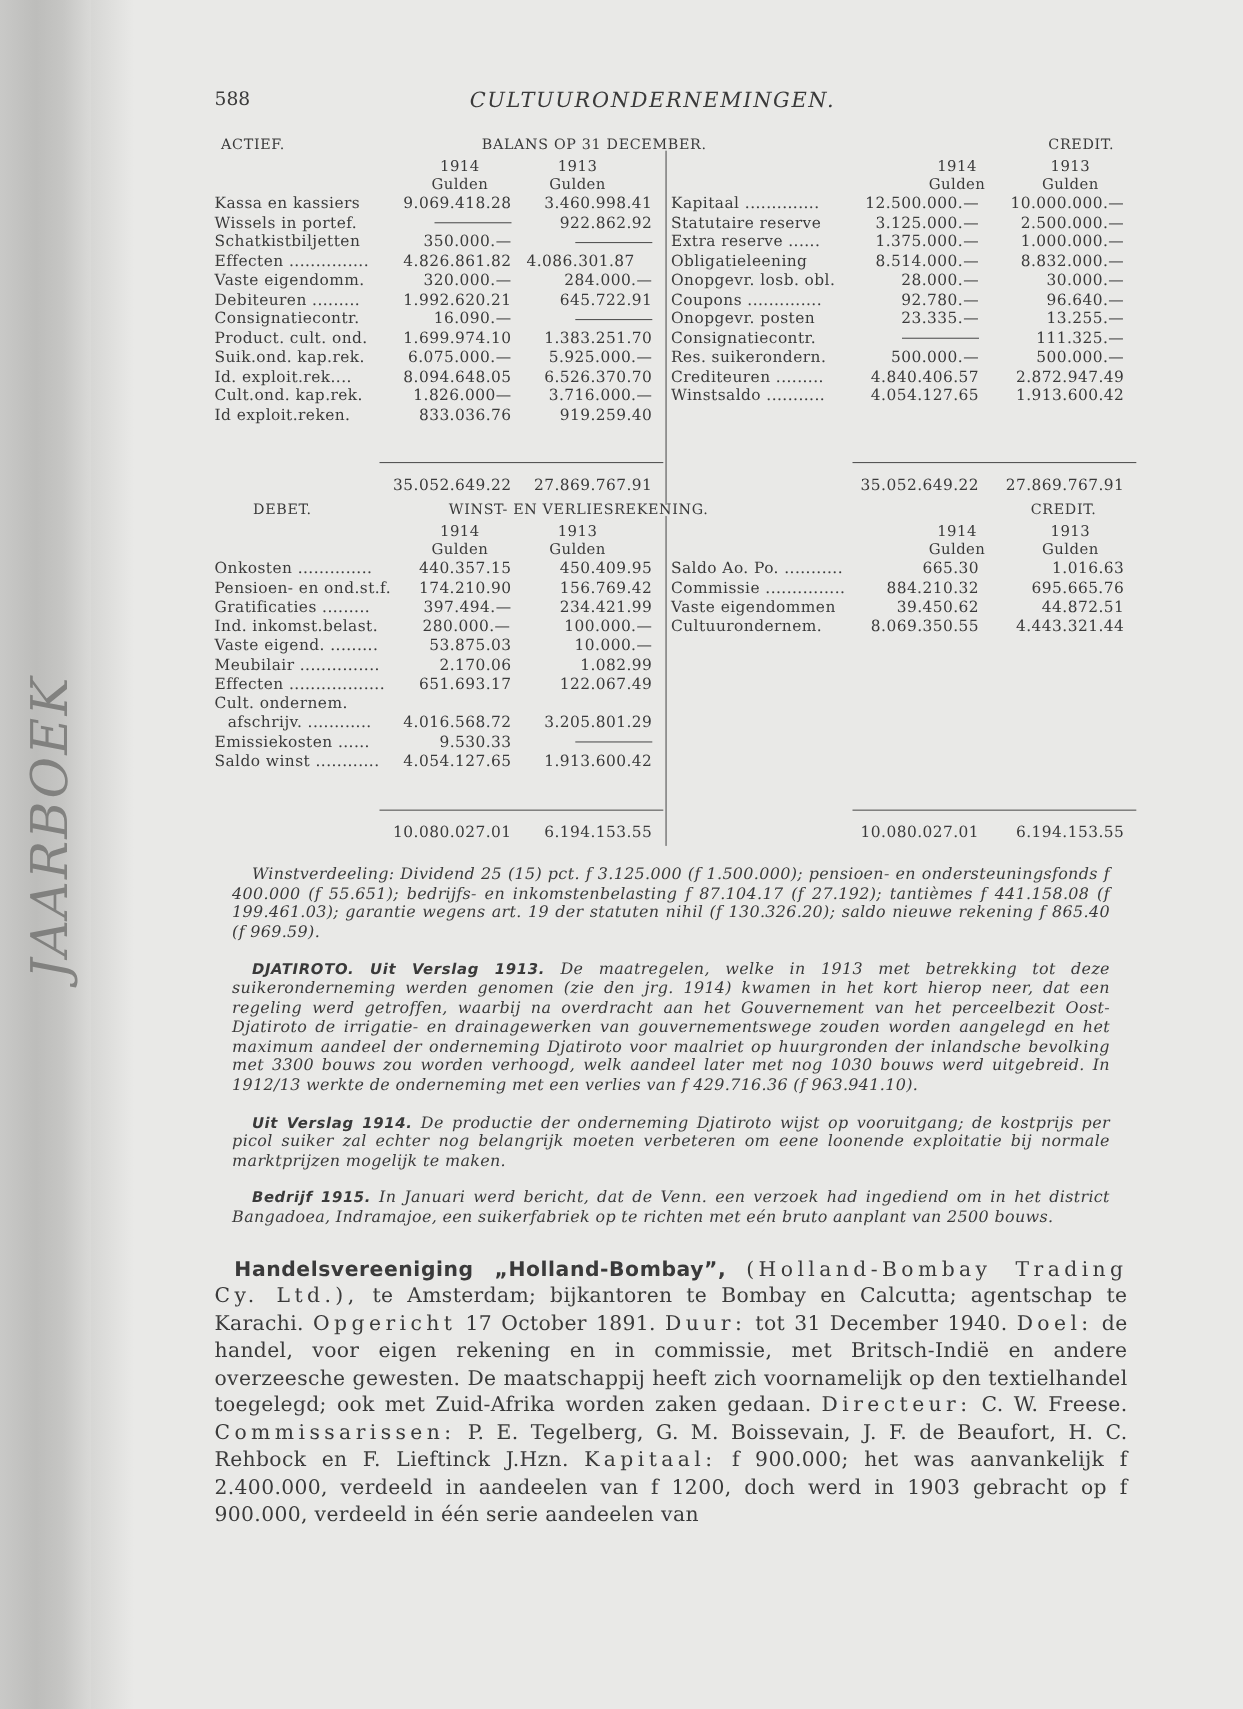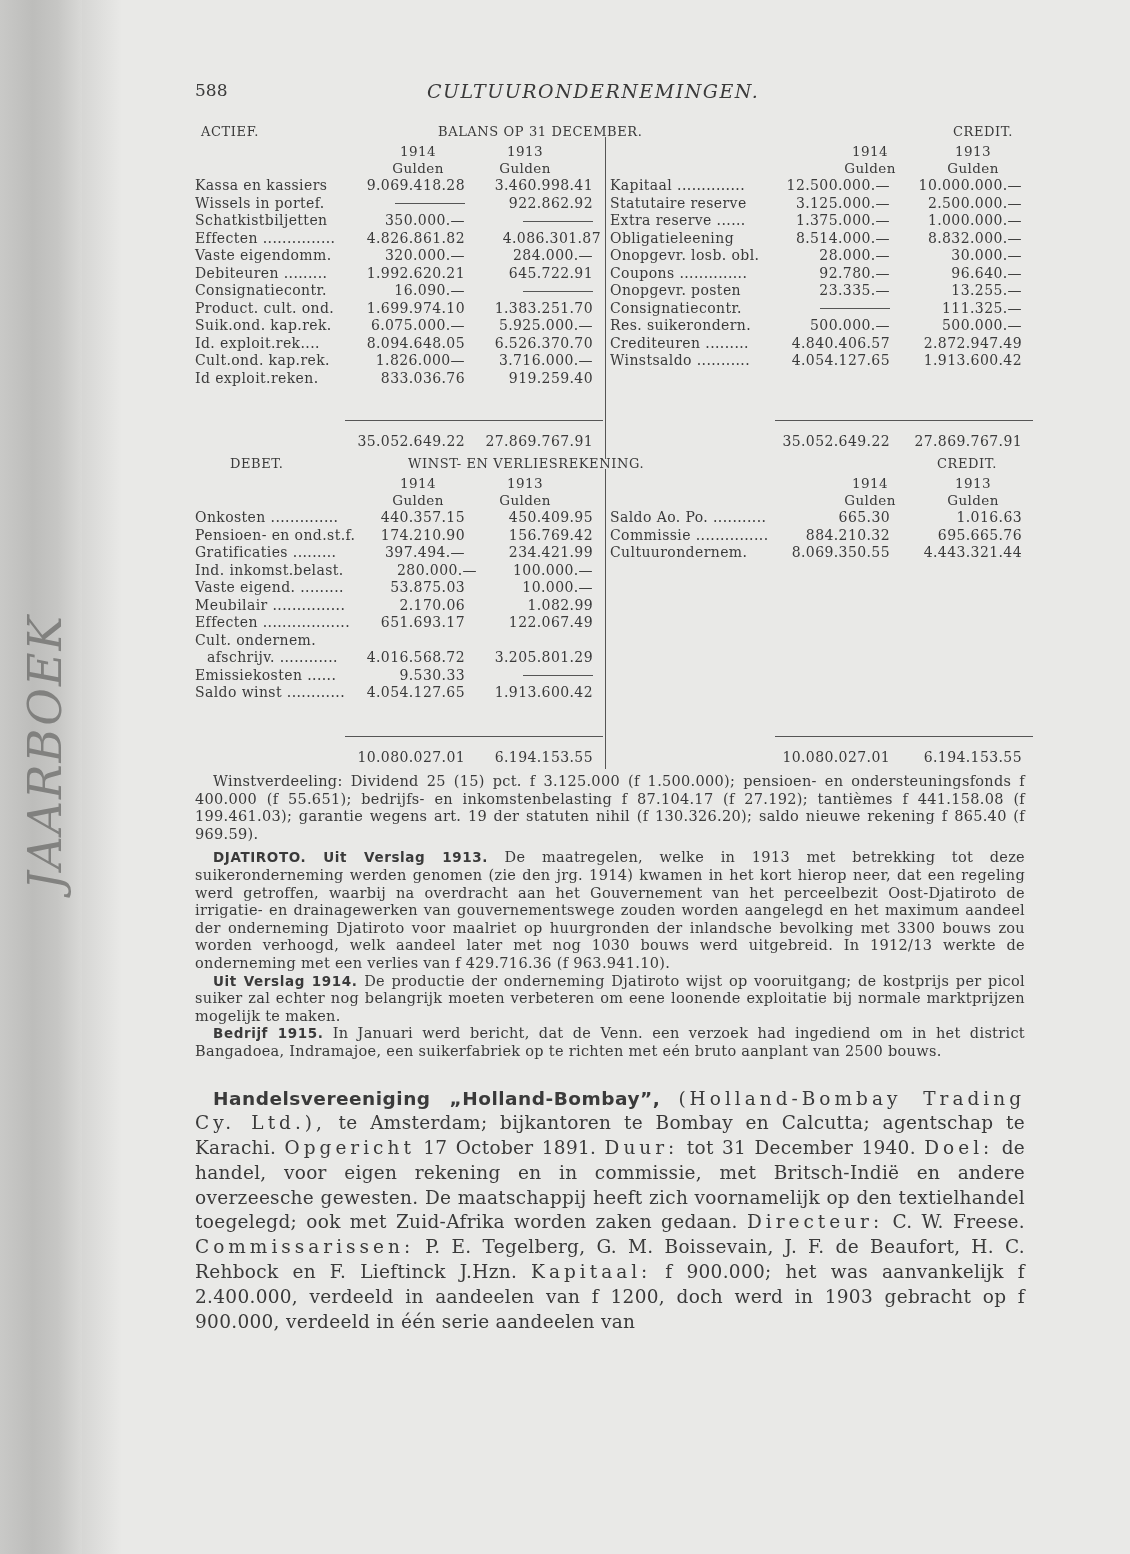"4.086.301.87" span.v2 { left: 276px -> 252px }
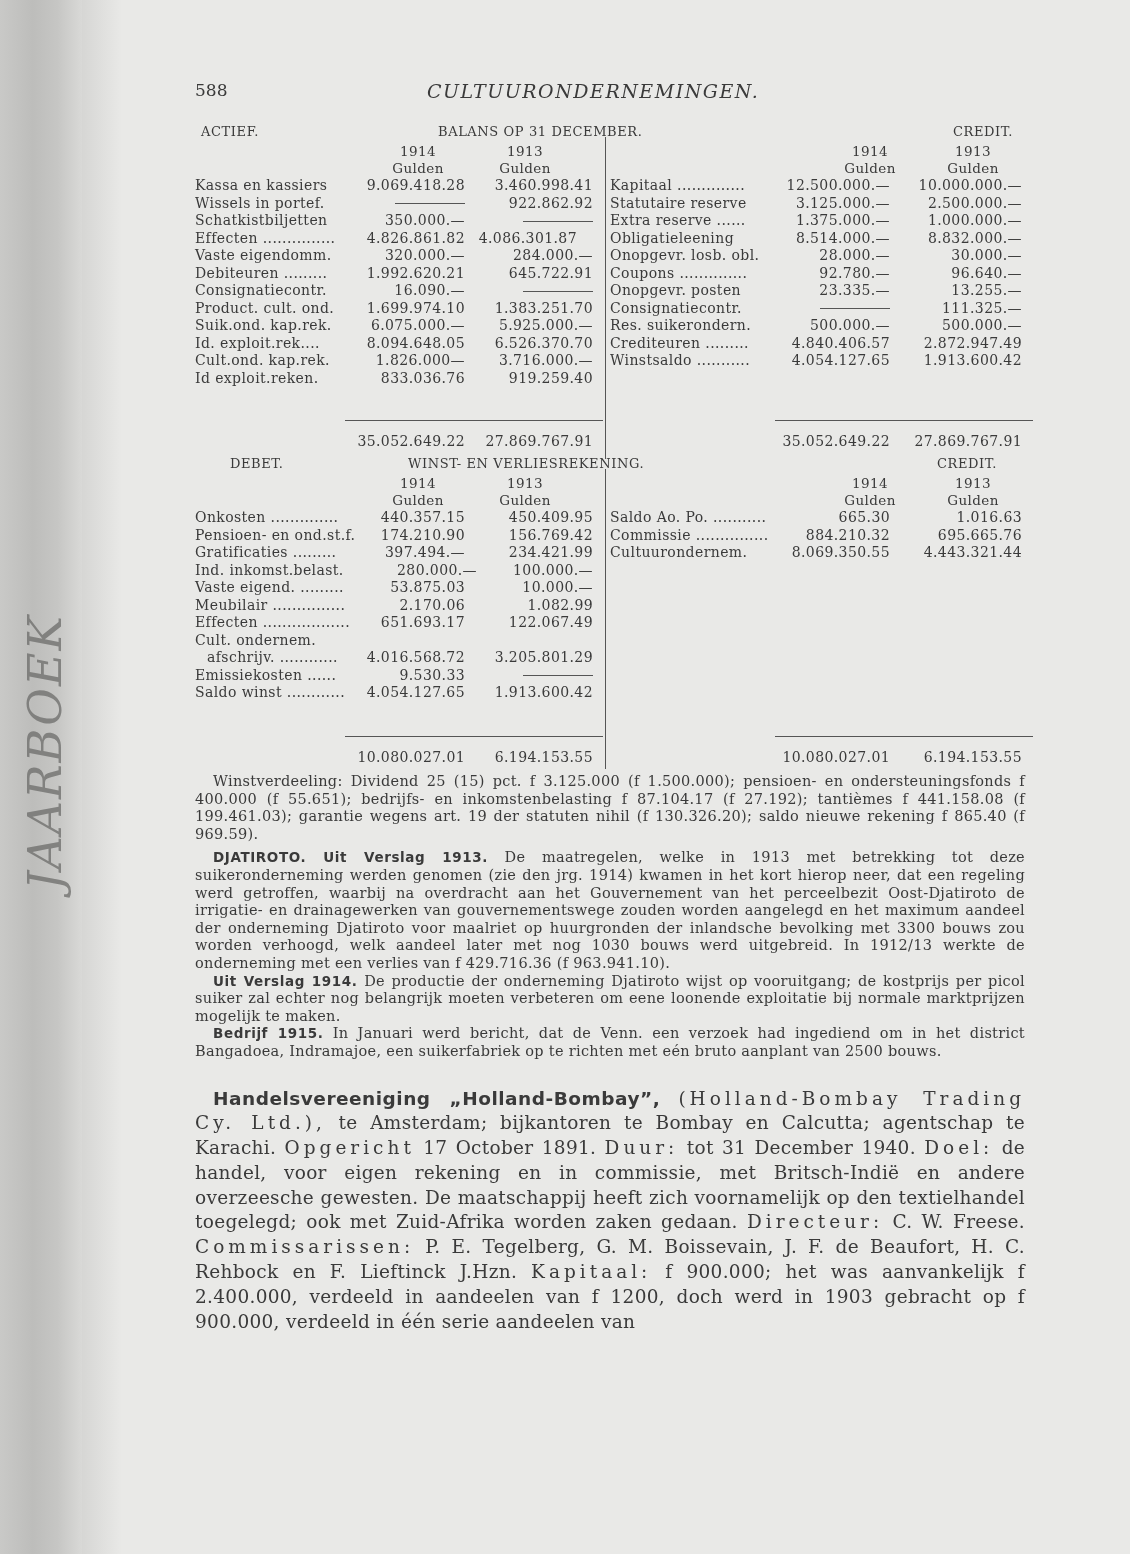"Vaste eigendommen" div.row { html: none -> <div> <span>Vaste eigendommen</span> <span>39.450.62</span> <span>44.872.51</span> </div> }
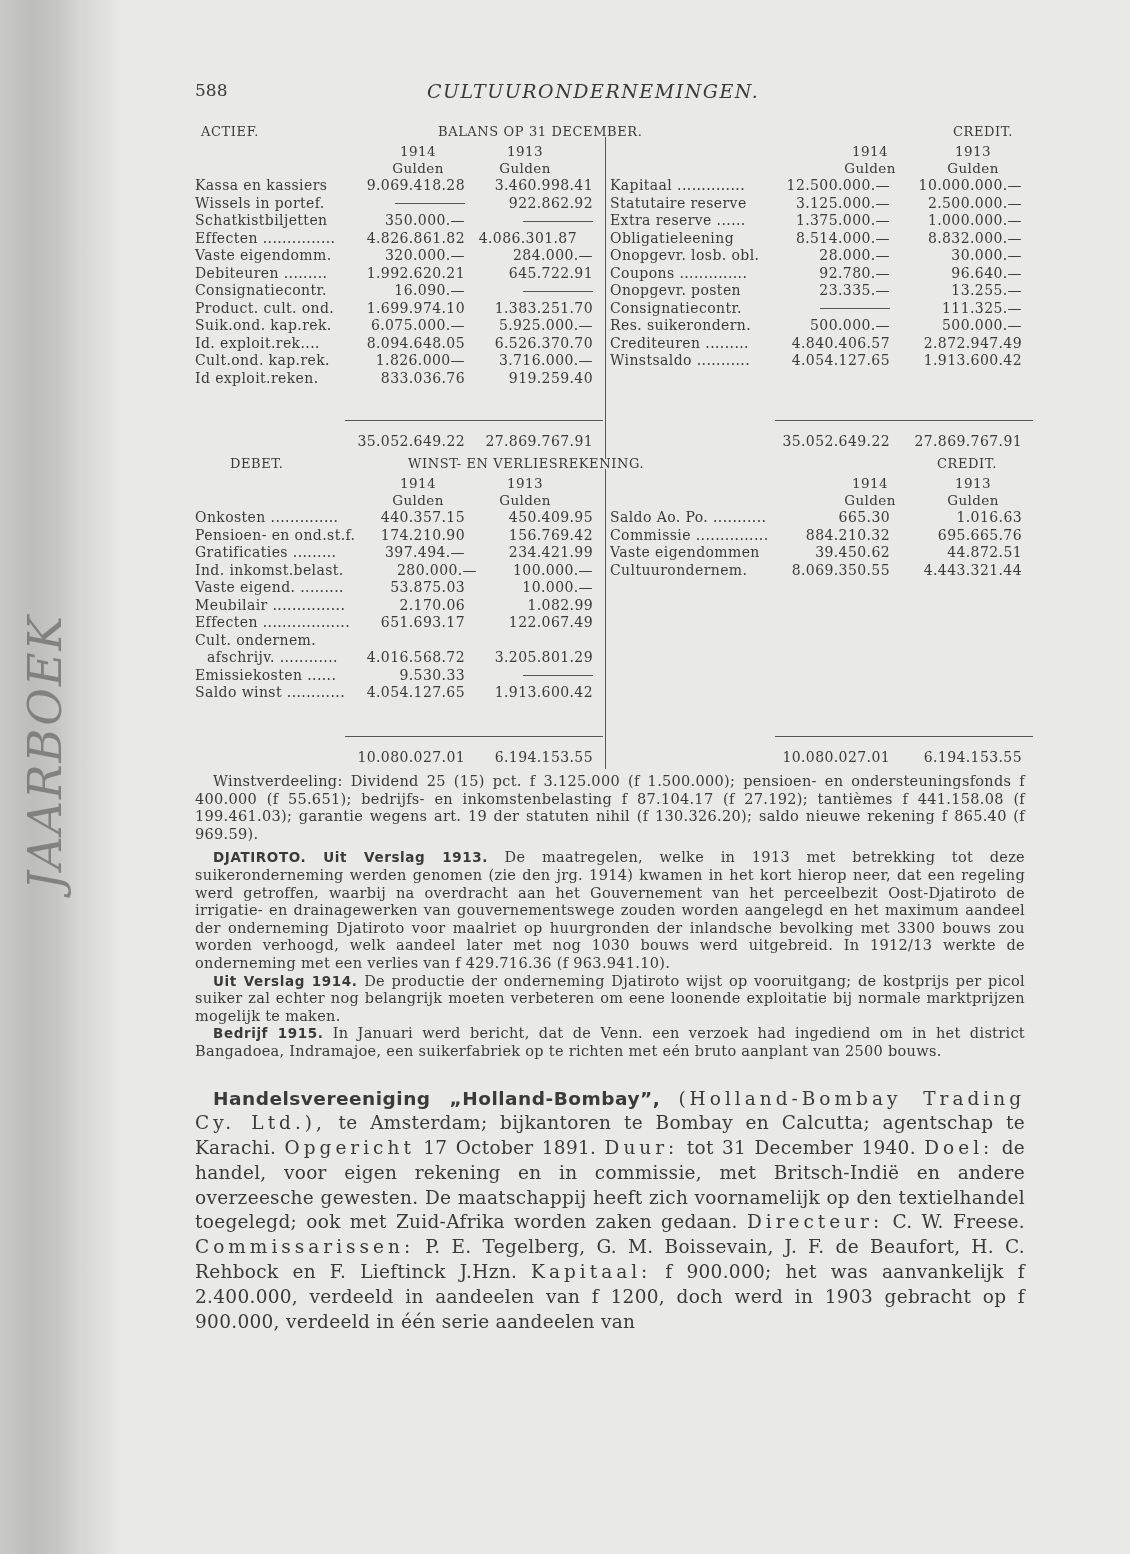"280.000.—" span.v1 { left: 152px -> 139px }
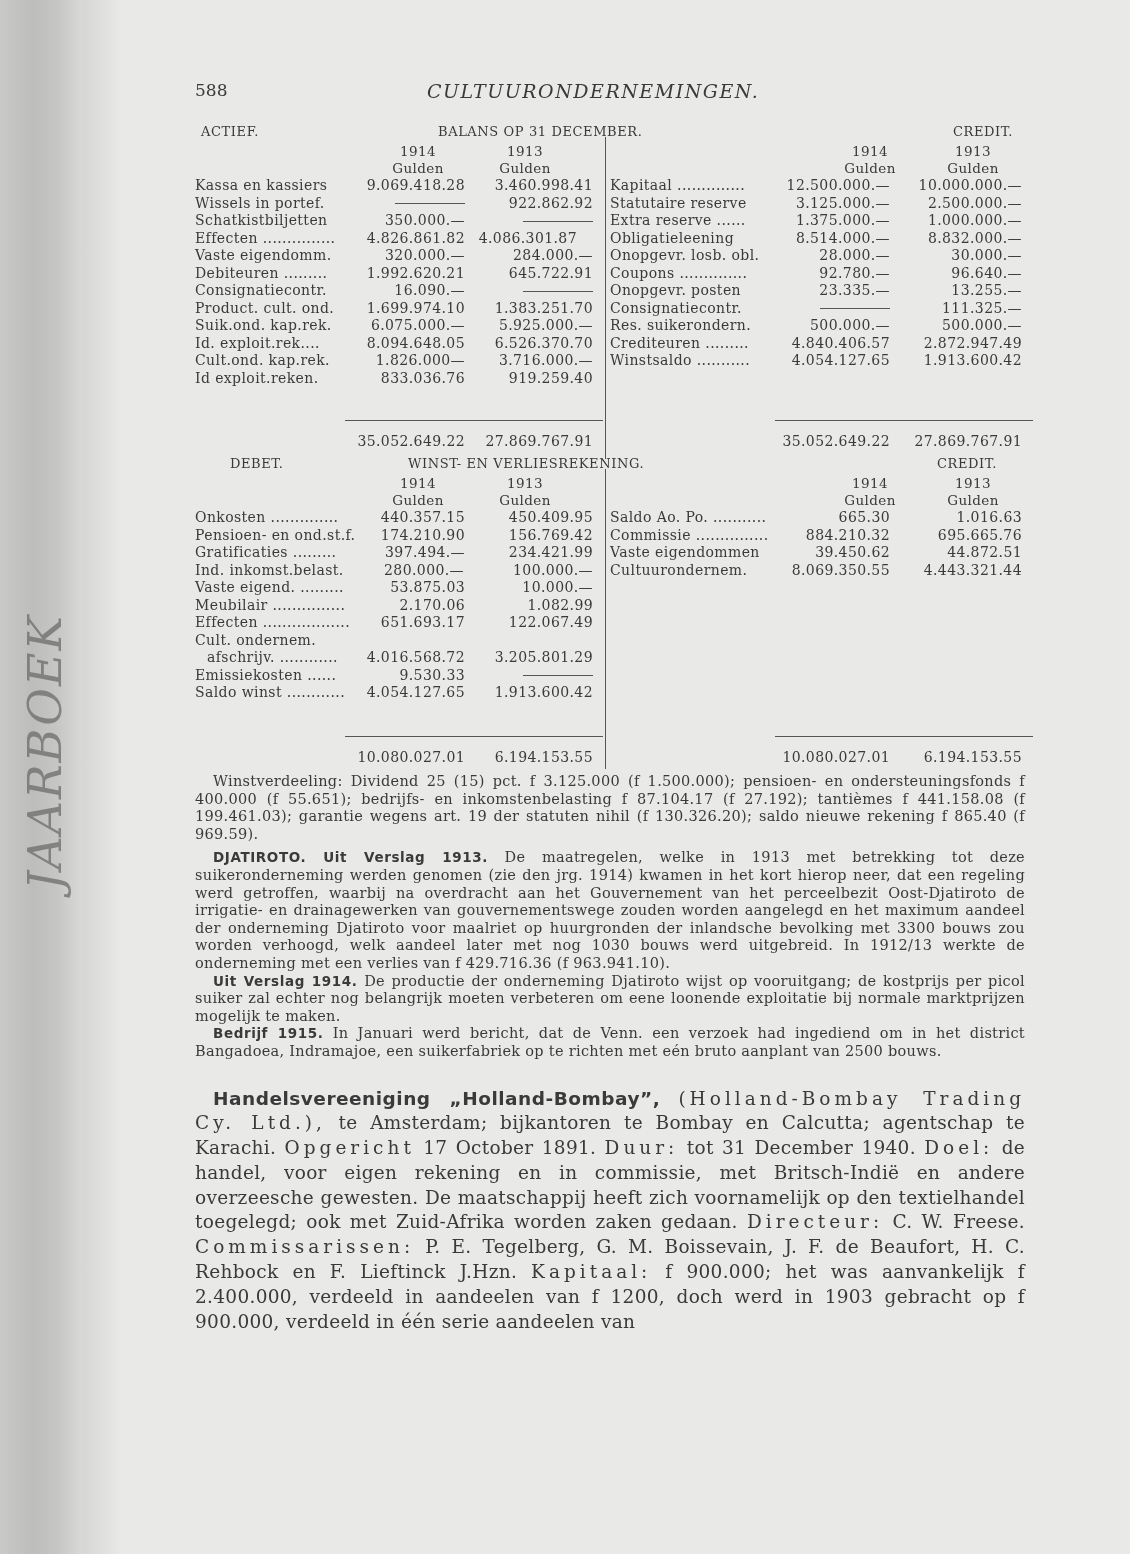"Winstverdeeling: Dividend 25 (15) pct." .prose p { font-style: none -> italic; margin: 0 -> 16px }
